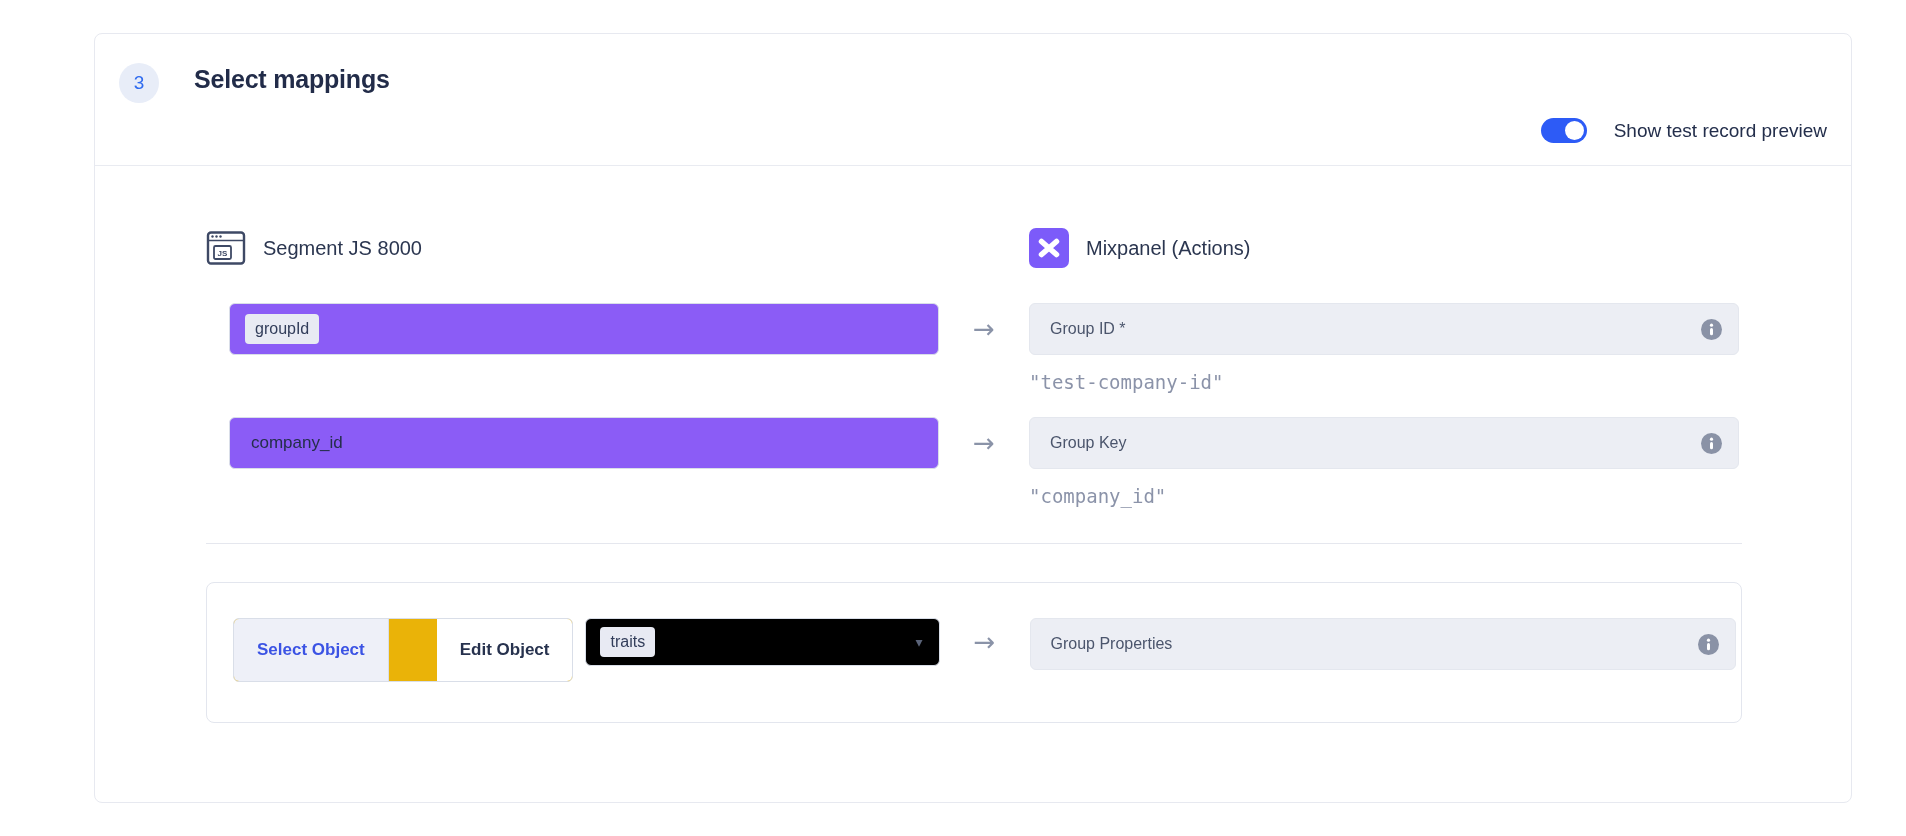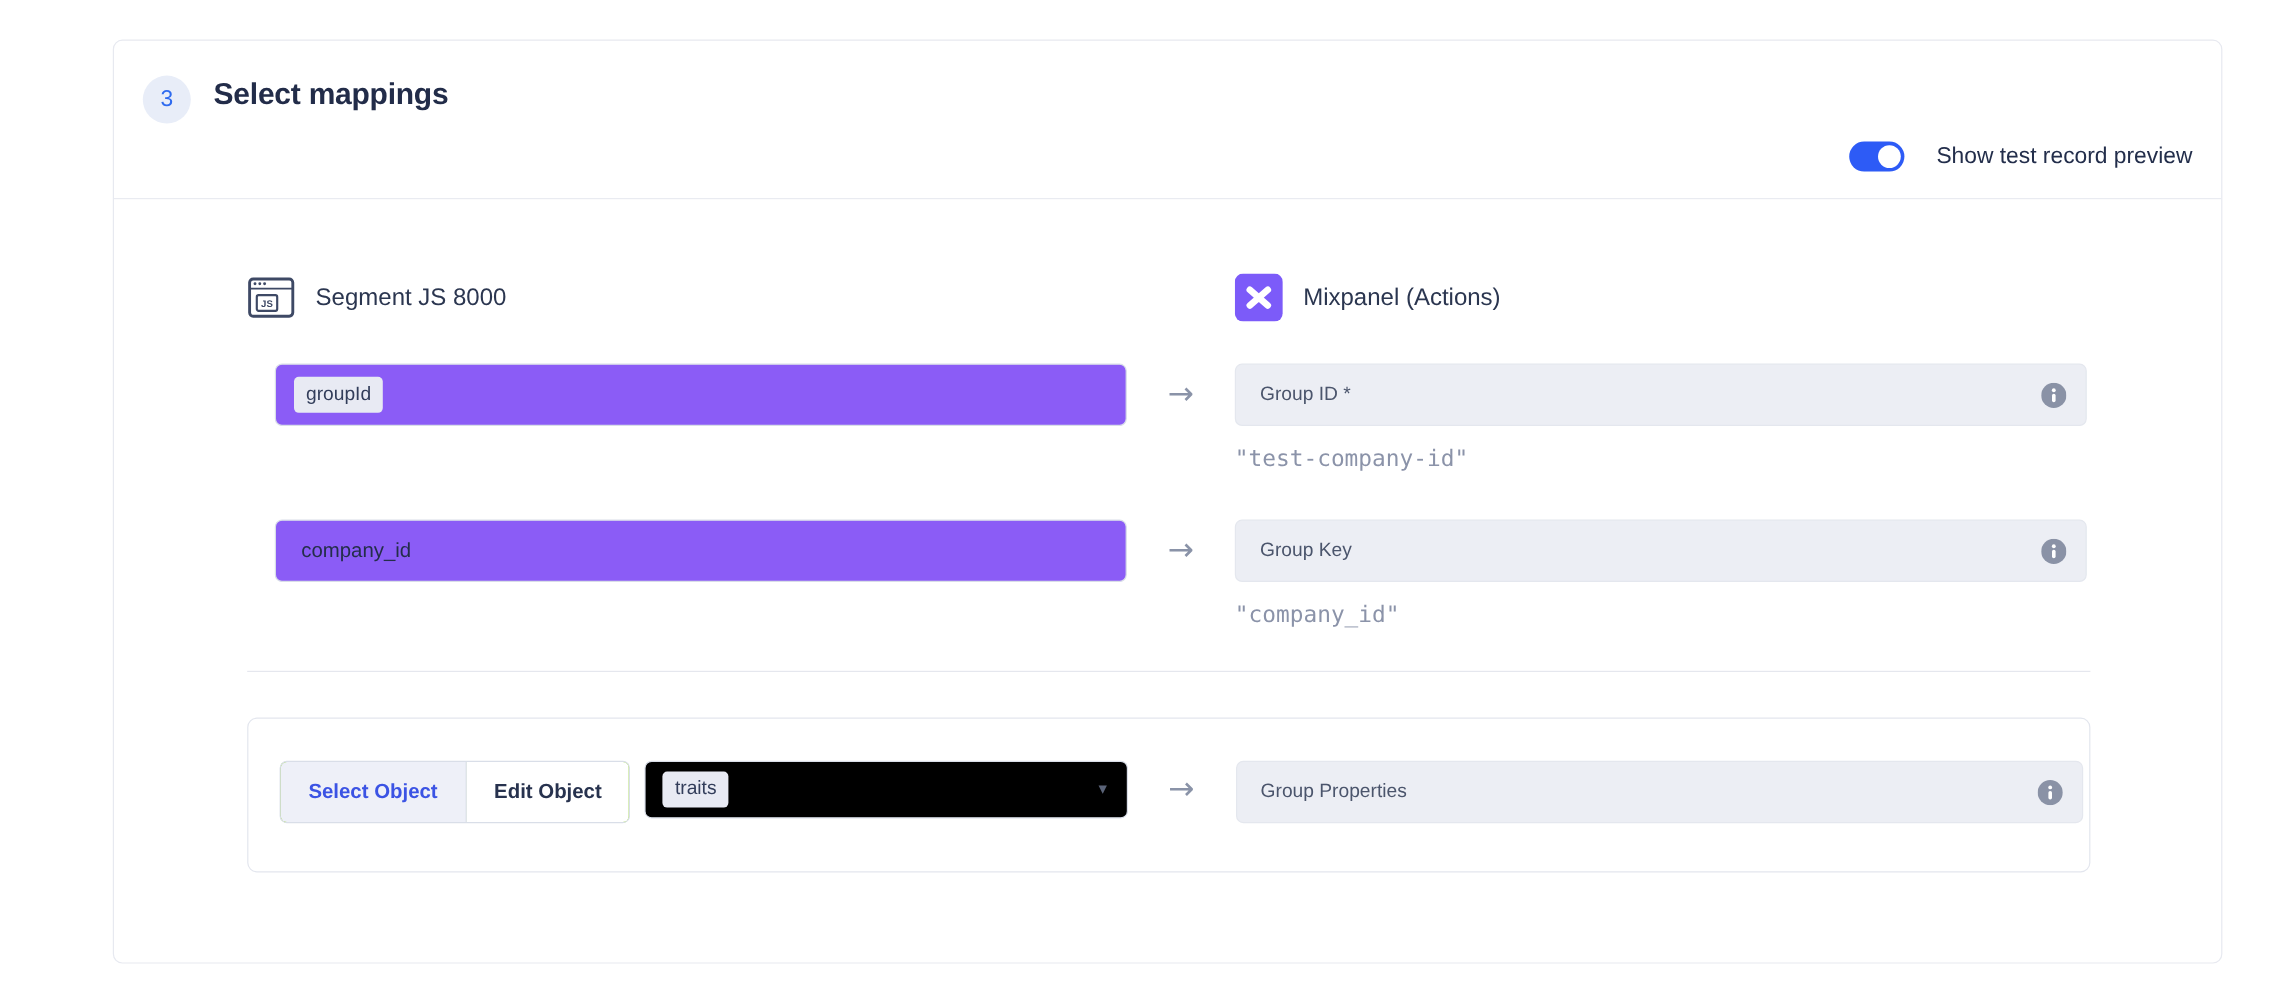"Select mappings" .header-text { margin-left: 19px -> 35px }
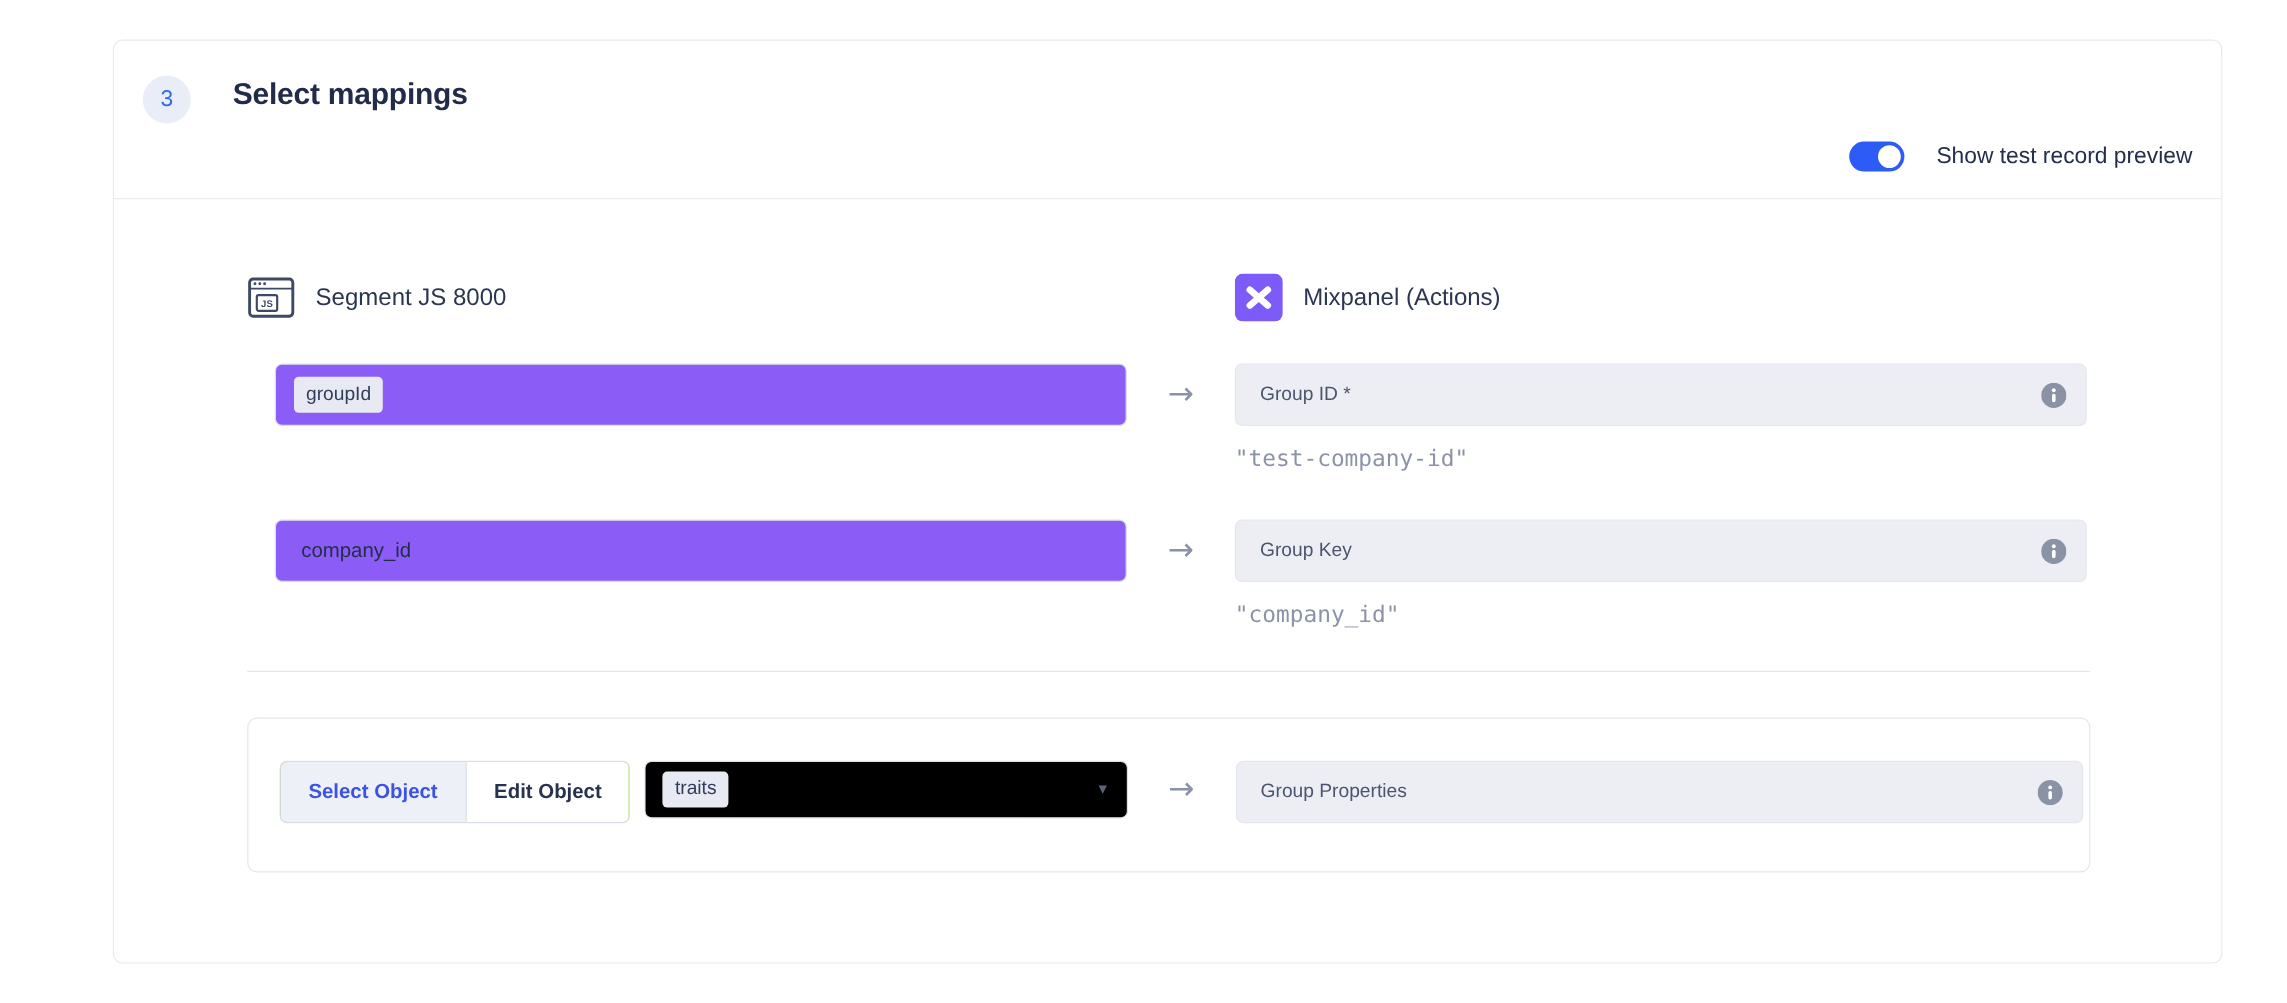"company_id" .map-row.second { margin-top: 40px -> 24px }
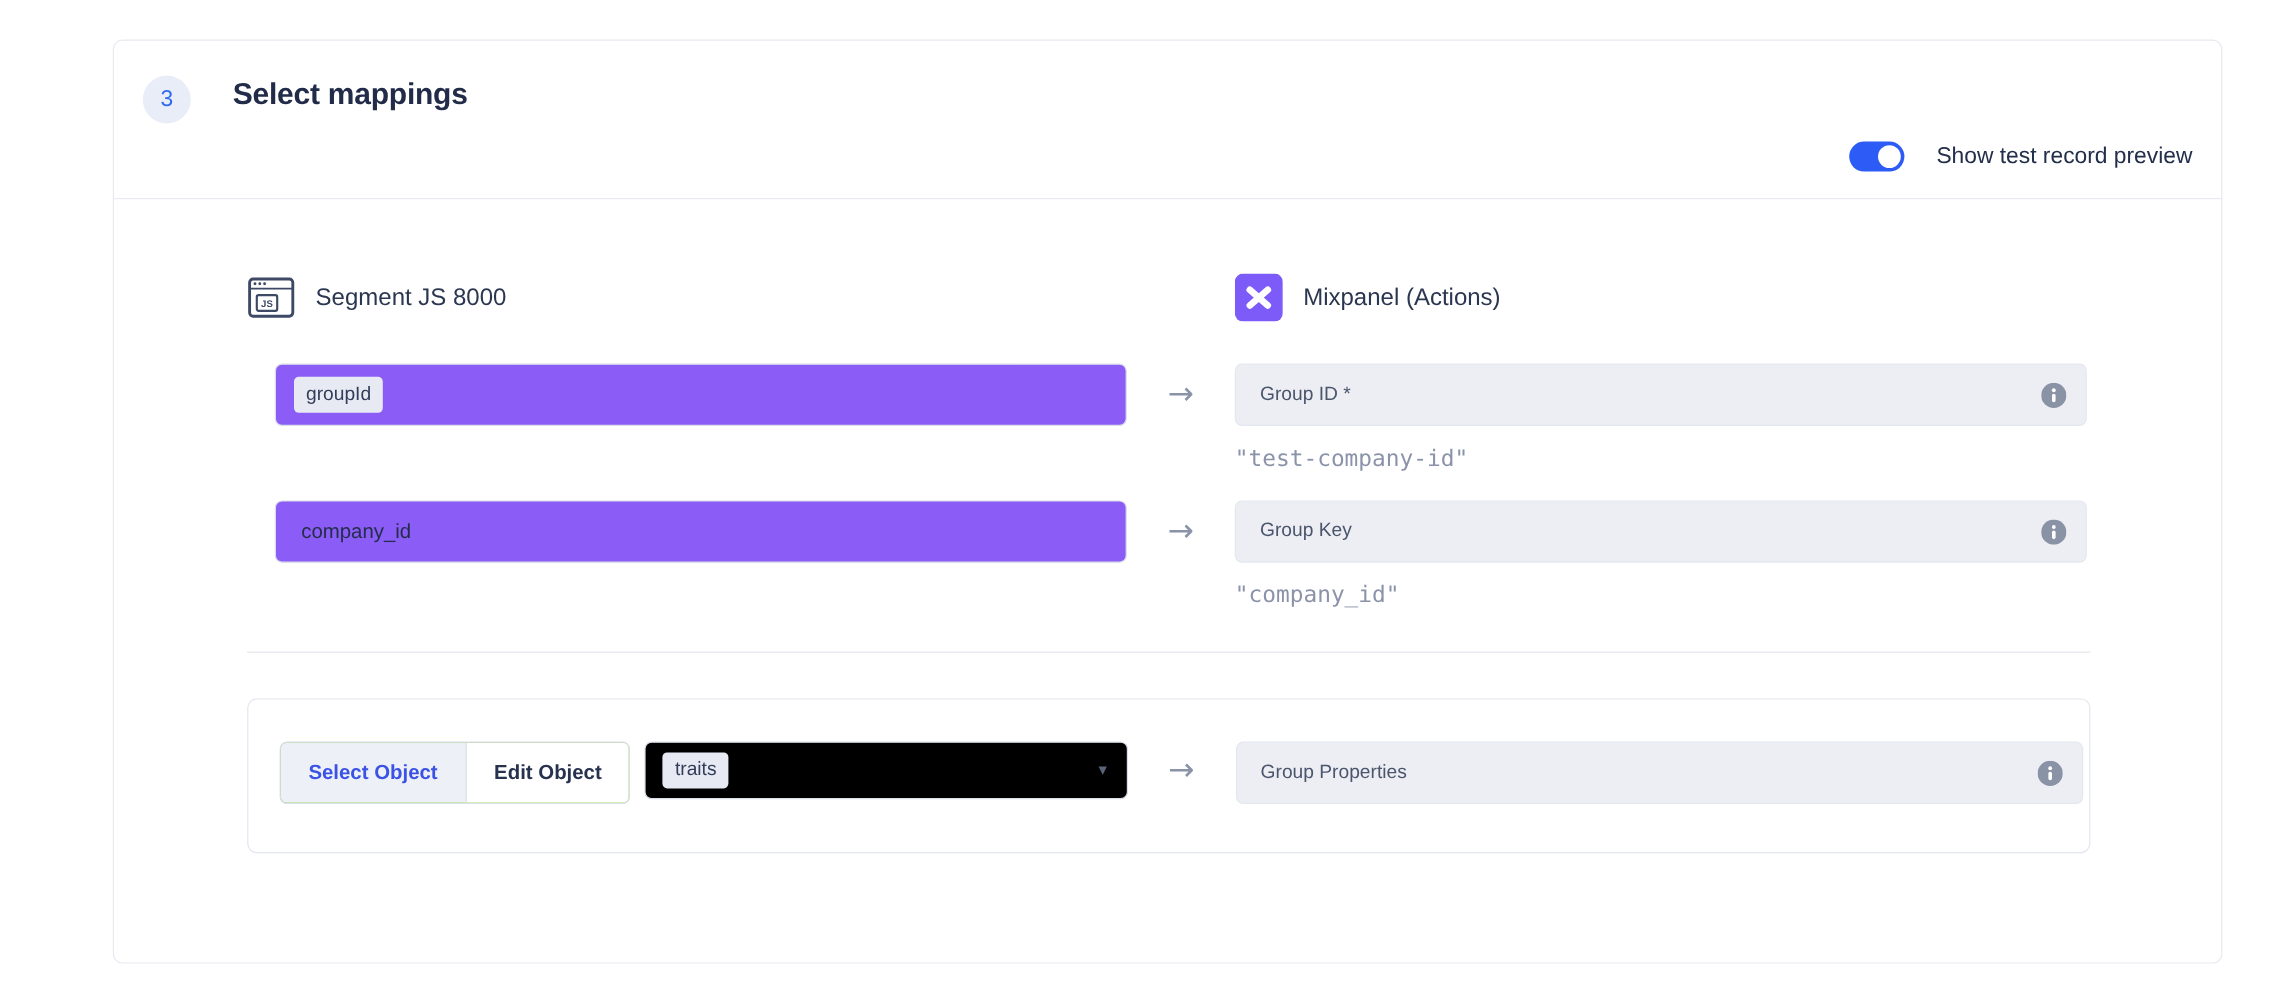"Select Object" .btn-group { background: #84cc16 -> #eab308; gap: none -> 48px; height: 52px -> 64px }
